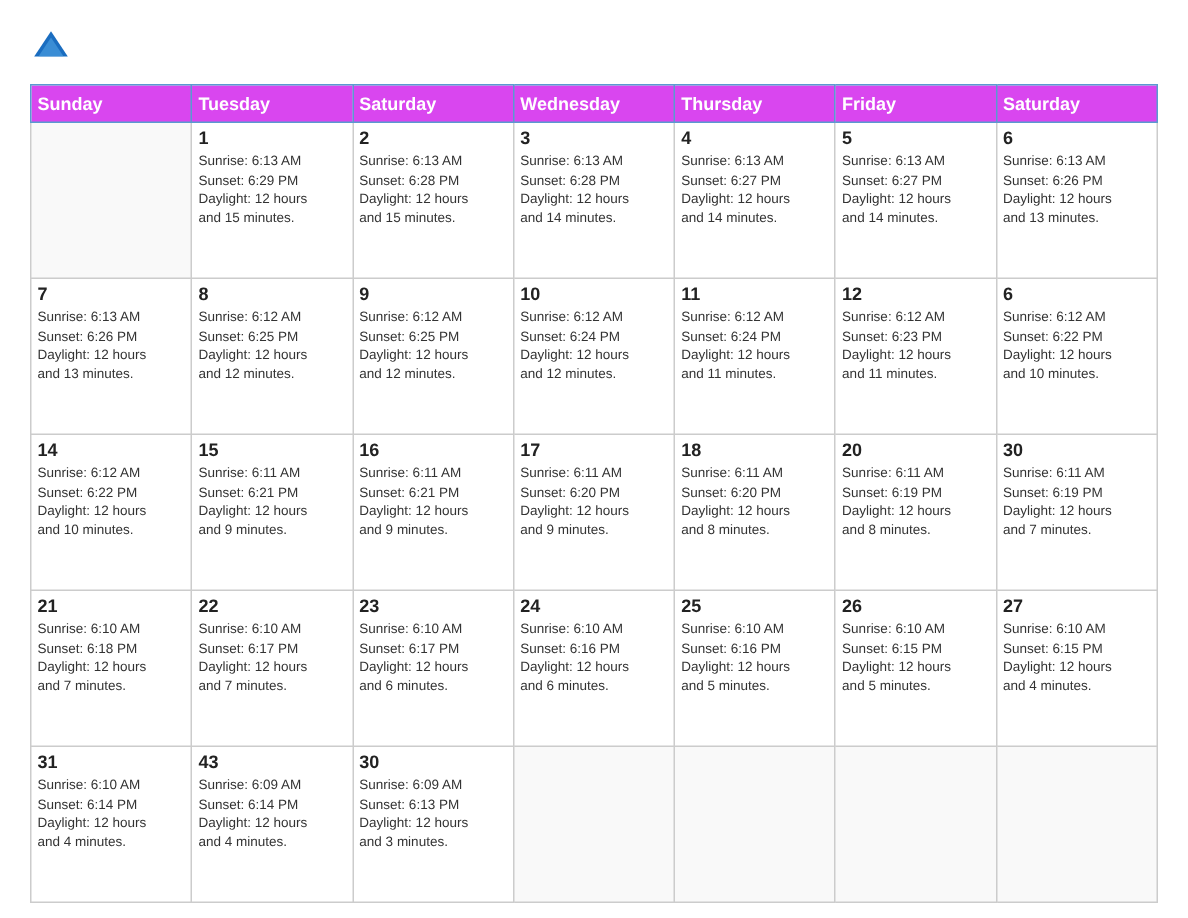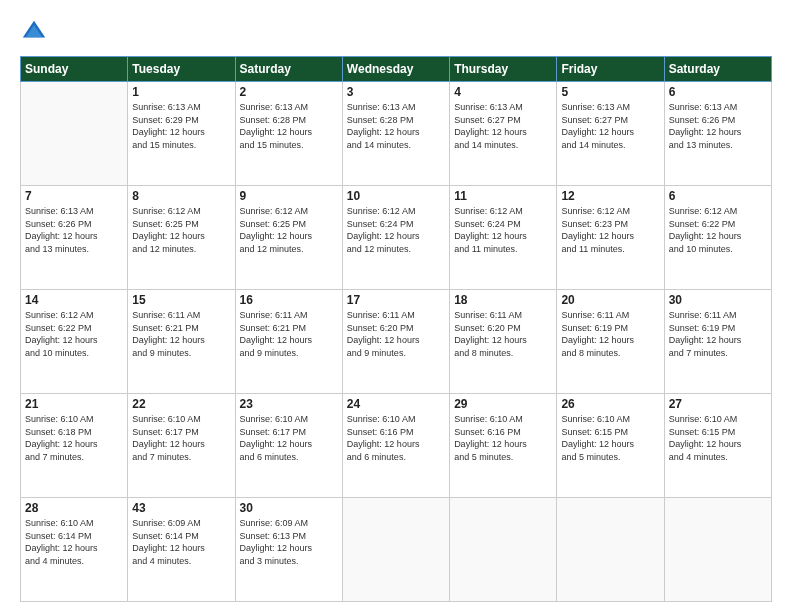"Sunday" .calendar th { background: #14532d -> #d946ef }
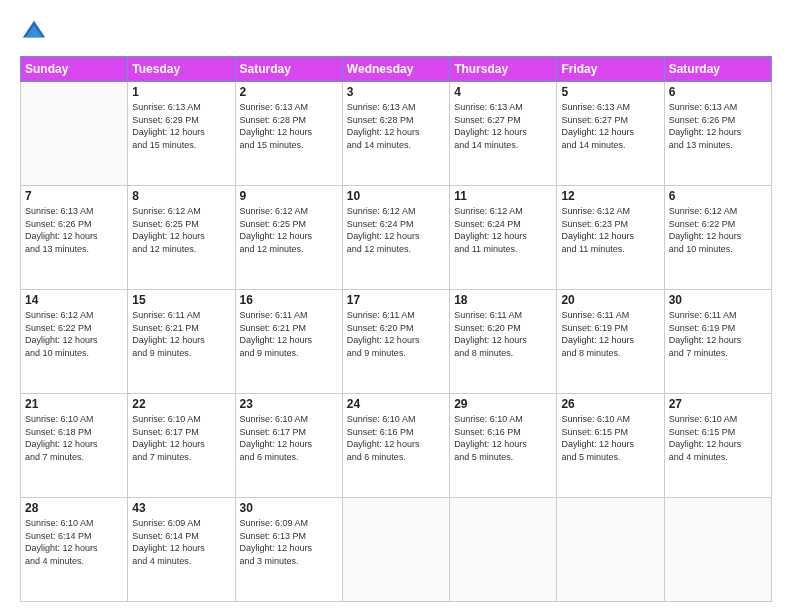"29" span.day-num { text: 29 -> 25 }
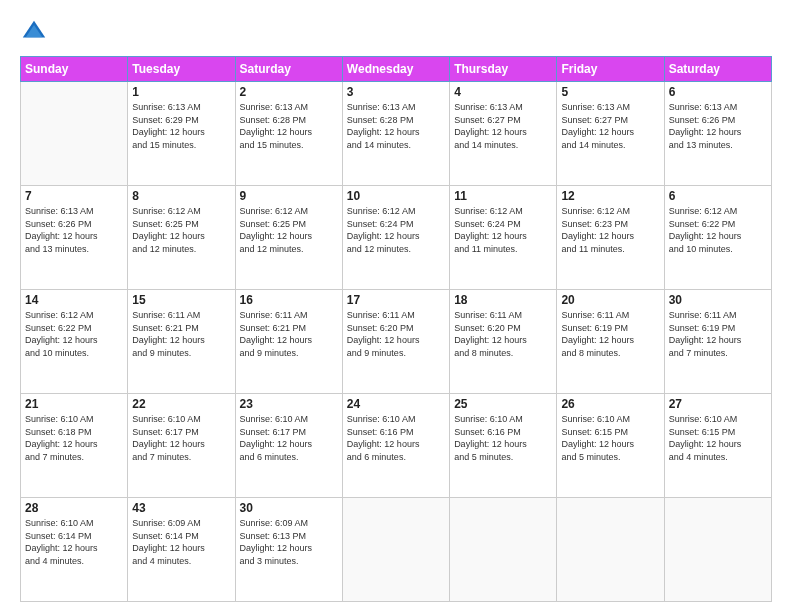"28" span.day-num { text: 28 -> 31 }
